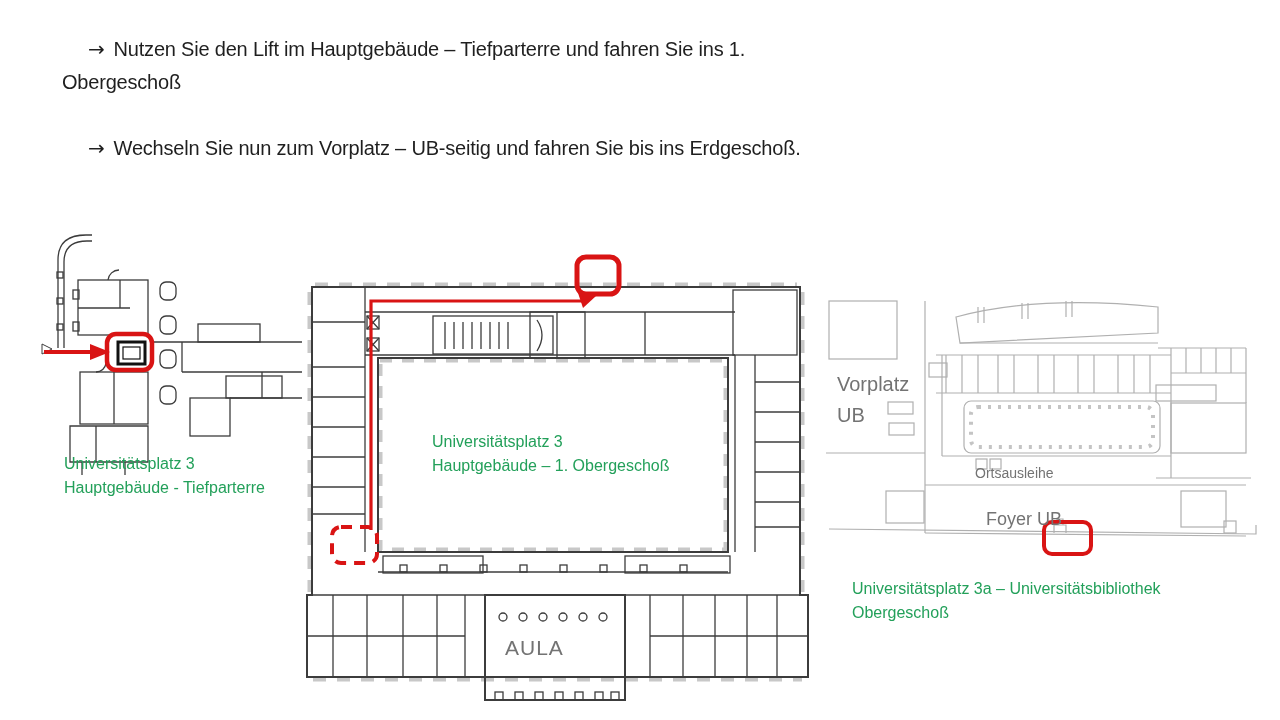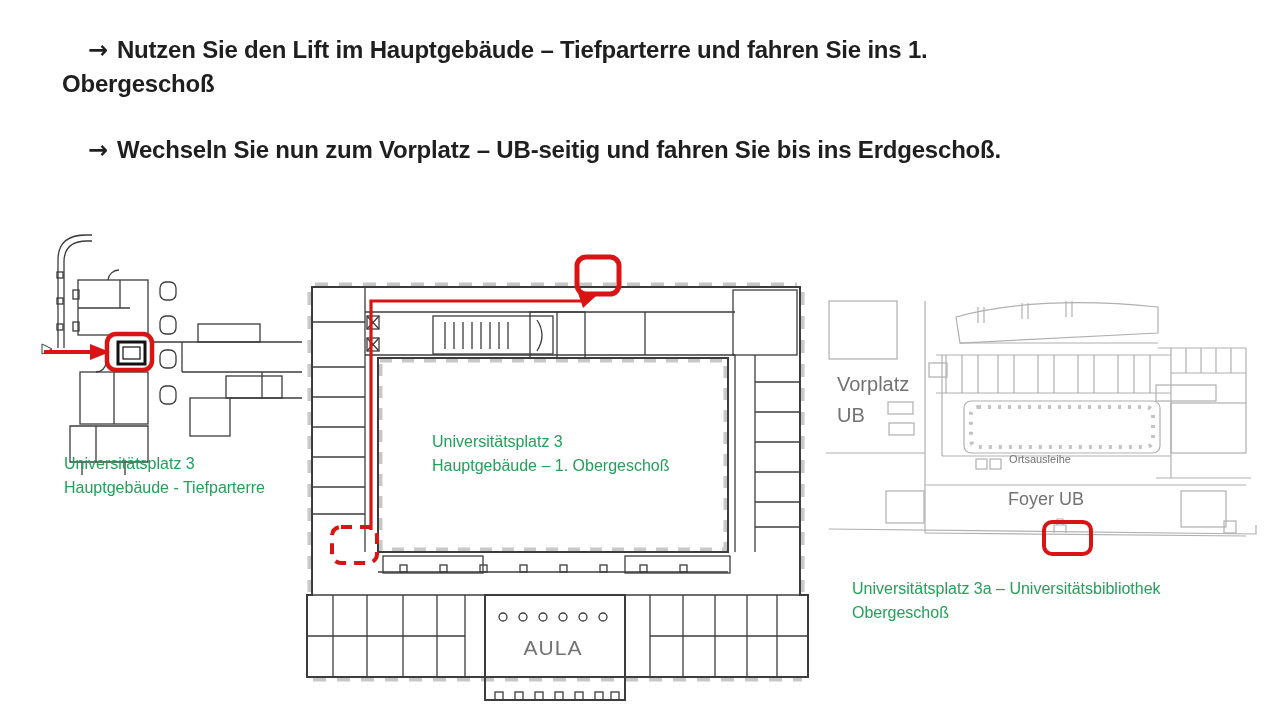"→ Nutzen Sie den Lift" .step { font-size: 24px -> 20px; font-weight: 700 -> 400 }
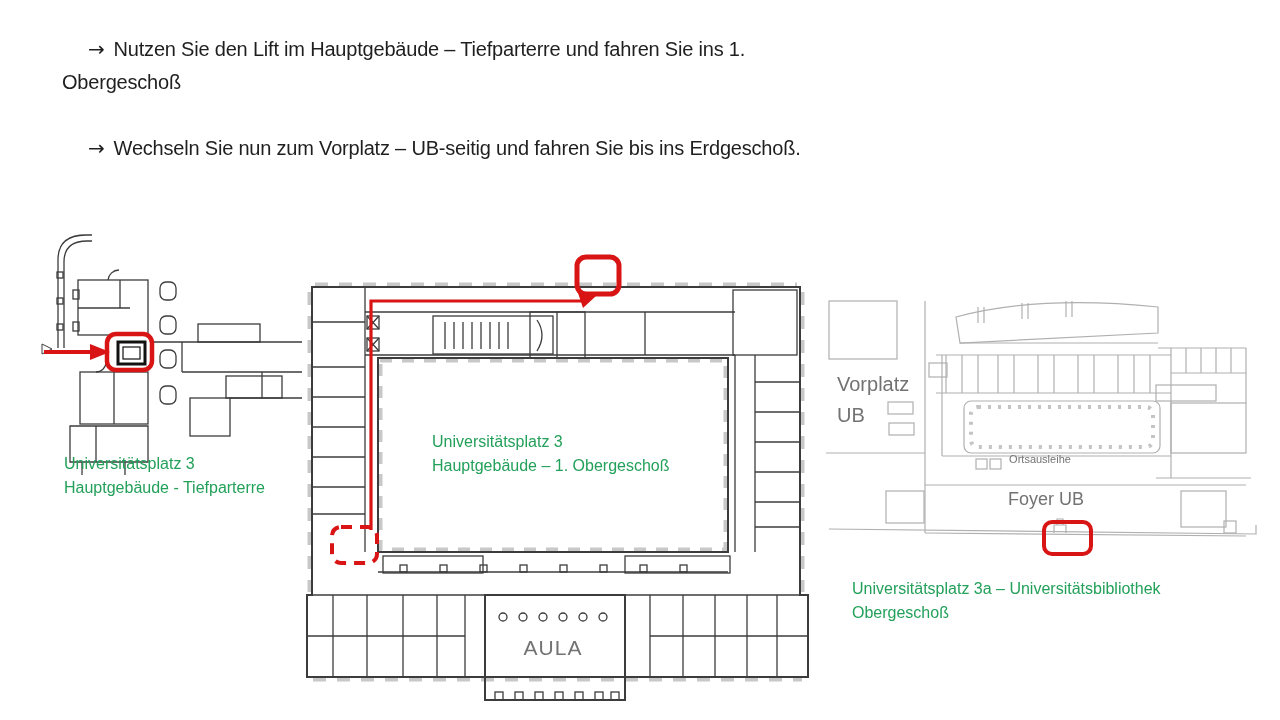"Ortsausleihe" #label-ortsausleihe { font-size: 11px -> 14px; text-align: center -> left; top: 453px -> 465px }
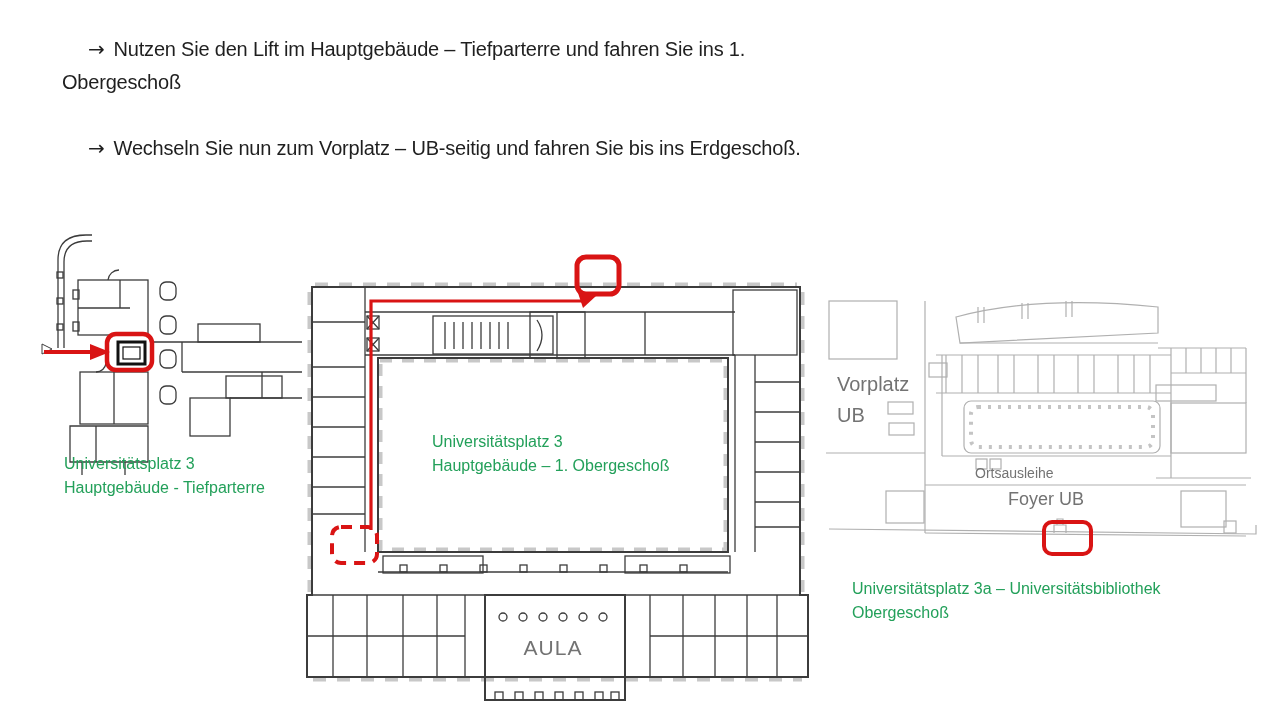"Foyer UB" #label-foyer { text-align: center -> left; top: 489px -> 509px }
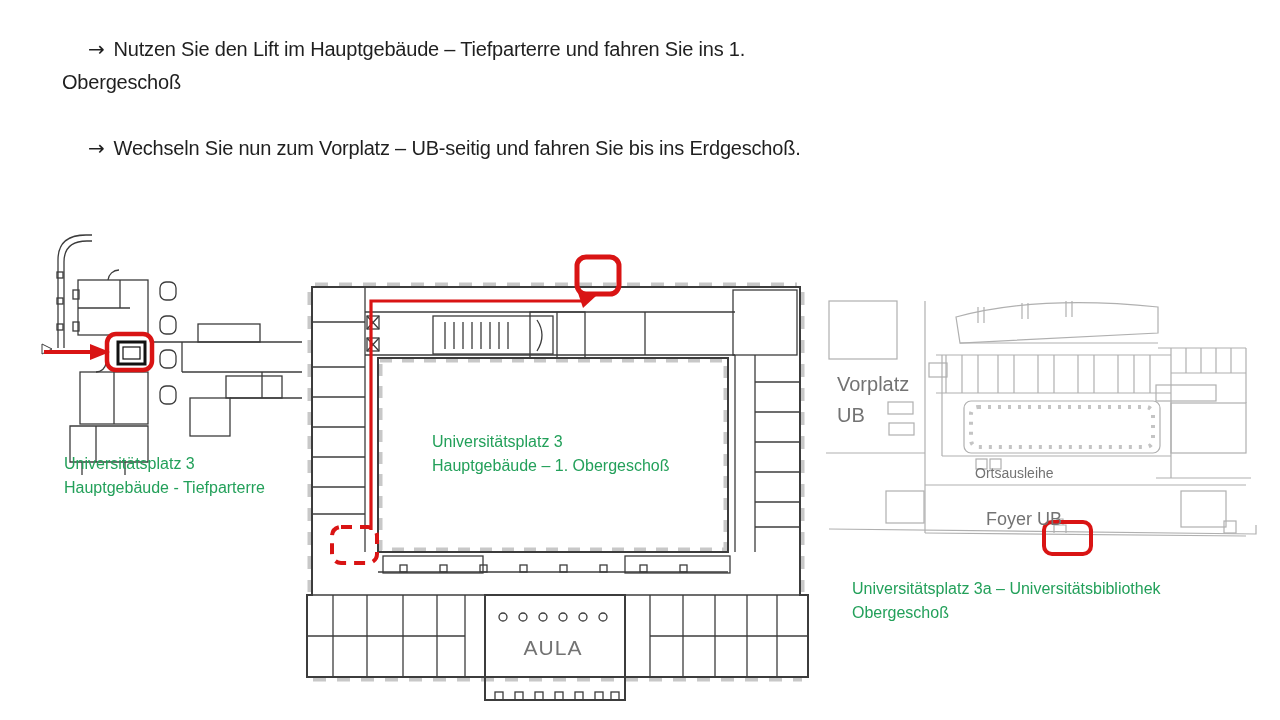"AULA" #label-aula { text-align: center -> none }
